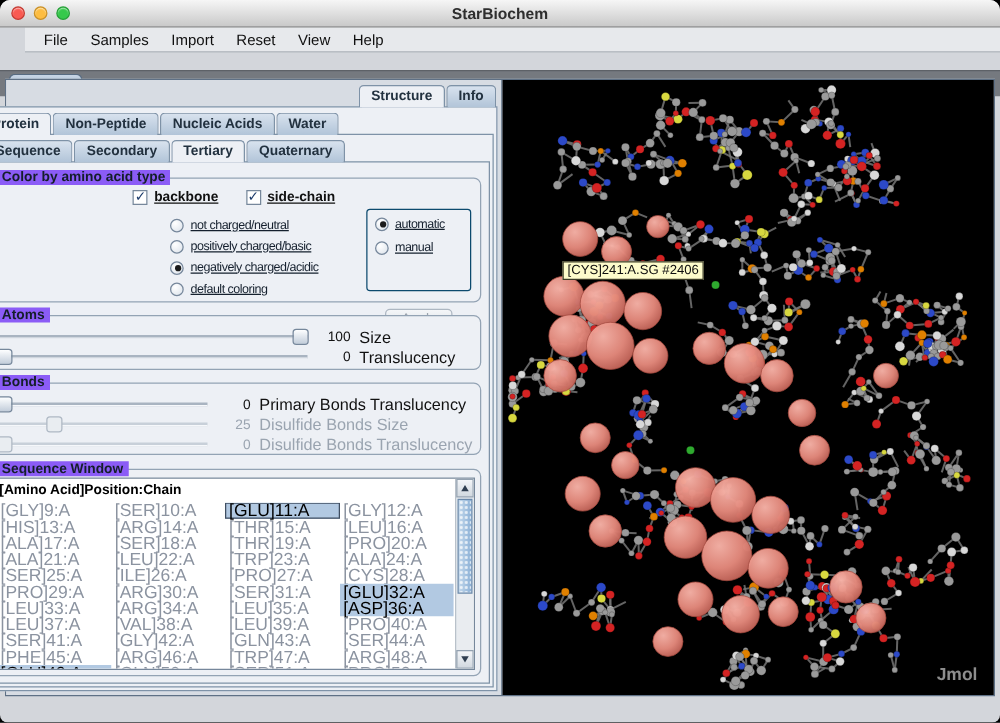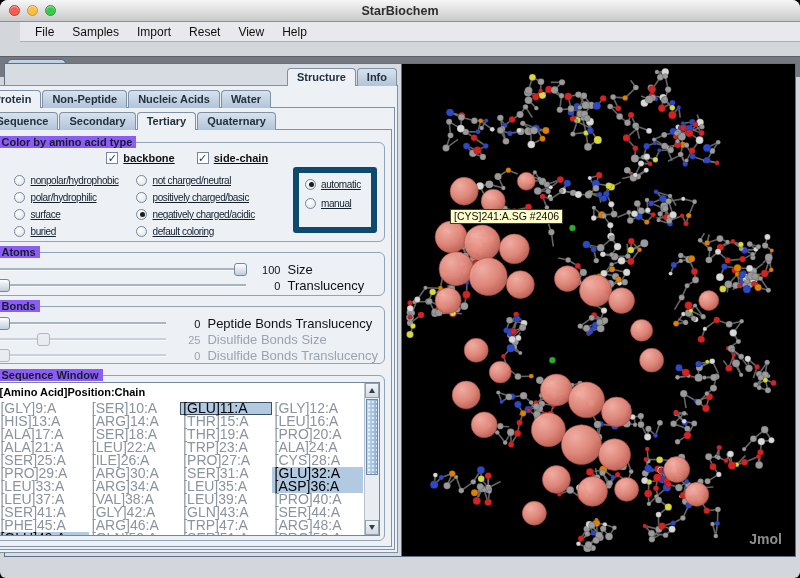"nonpolar/hydrophobic" div.rcol { html: <div> <div> <span></span> <span>nonpolar/hydrophobic</span> </div> <div> <span></span> <span>polar/hydrophilic</span> </div> <div> <span></span> <span>surface</span> </div> <div> <span></span> <span>buried</span> </div> </div> -> none }
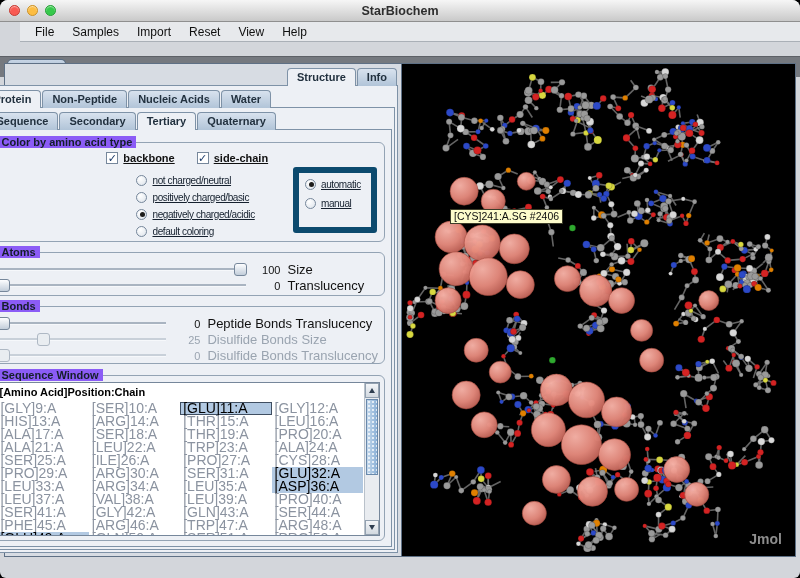"automatic" .modebox { border: 6px solid #0c4a6e -> 1px solid #0c4a6e }
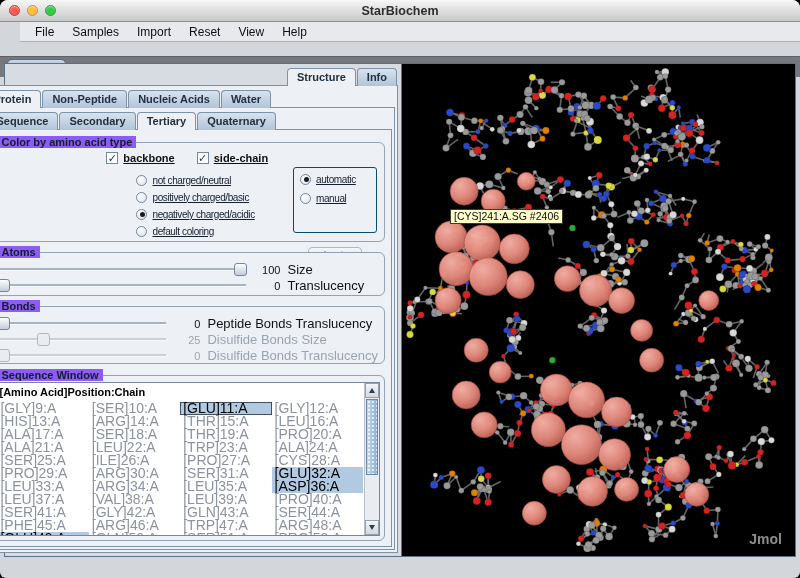"Peptide Bonds Translucency" span.s-label { text: Peptide -> Primary }
